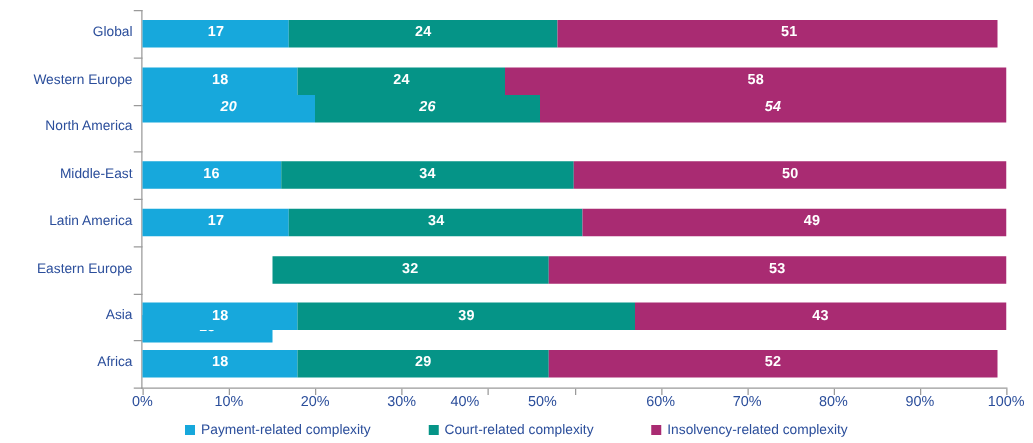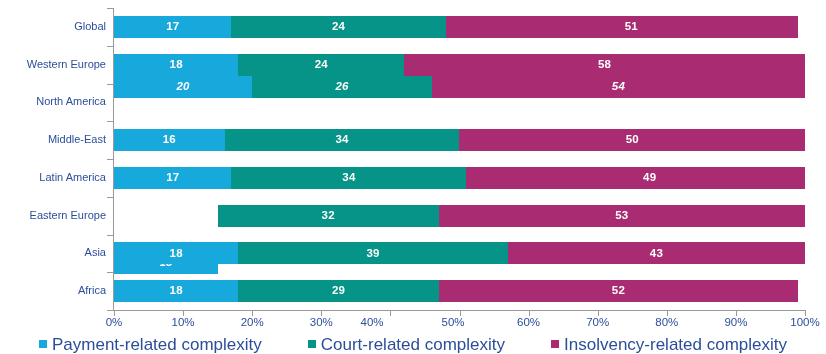"50%" div.xlabel { left: 453px -> 434px }
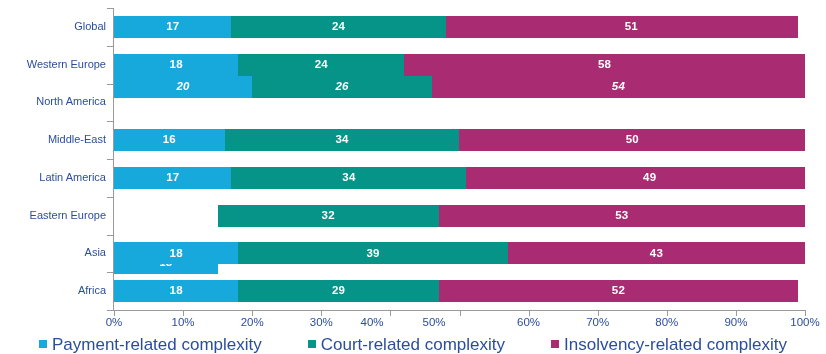"Payment-related complexity" .legend-text { font-size: 17px -> 11px }
